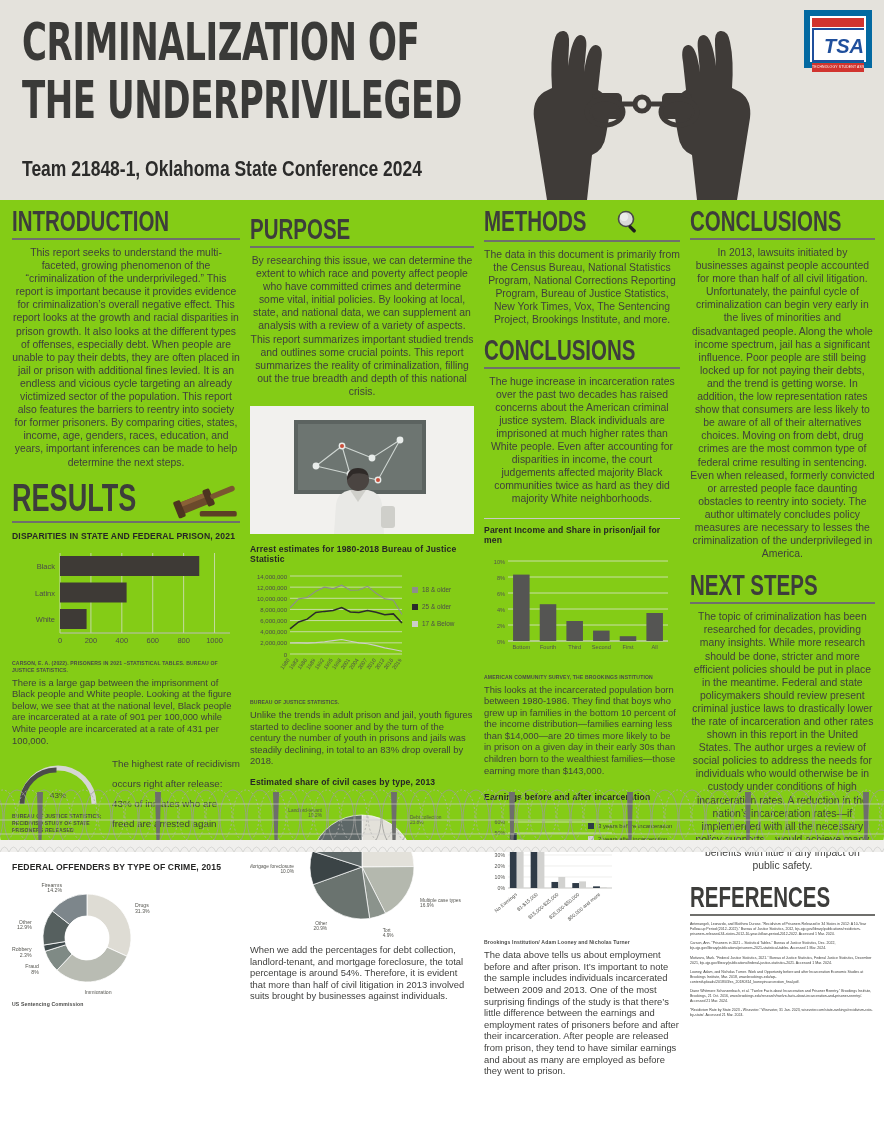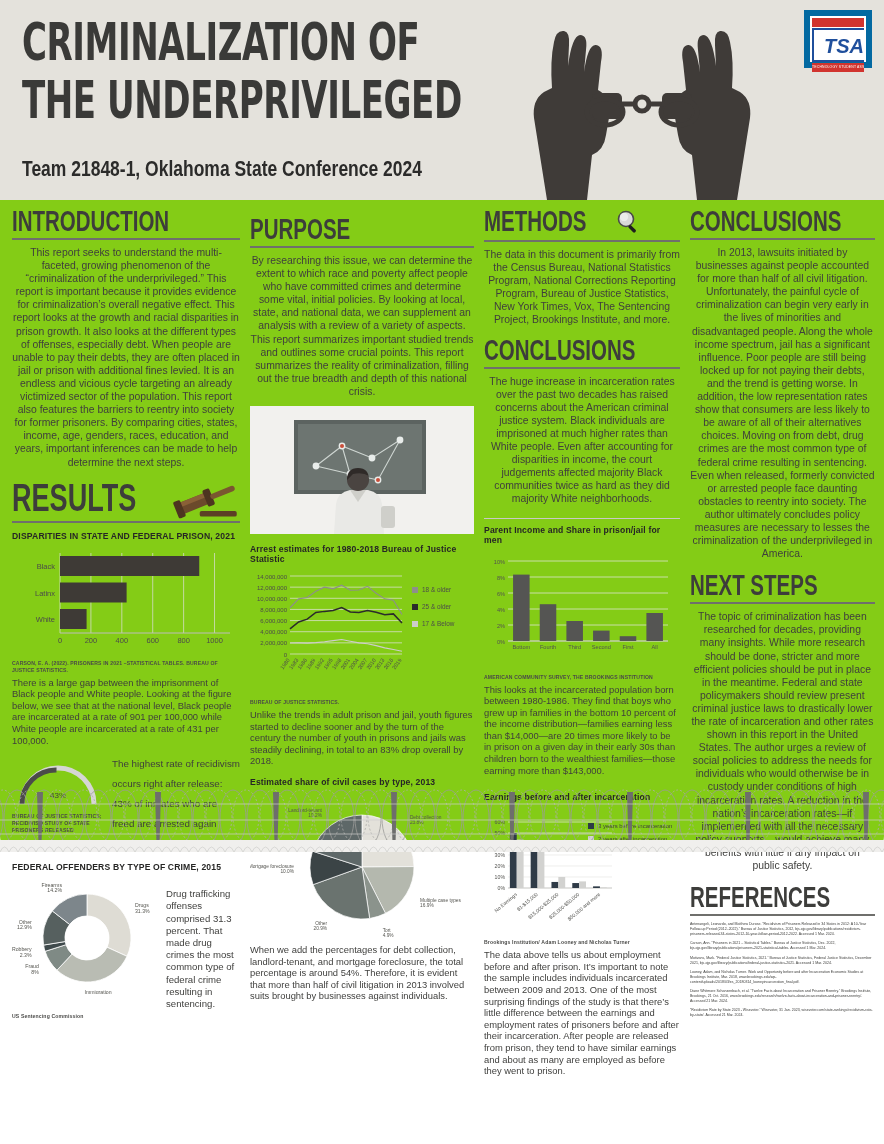"Drug trafficking offenses comprised 31.3" div.fed-right { html: <div>Drug trafficking offenses comprised 31.3 percent. That made drug crimes the most common type of federal crime resulting in sentencing.</div> -> none }
